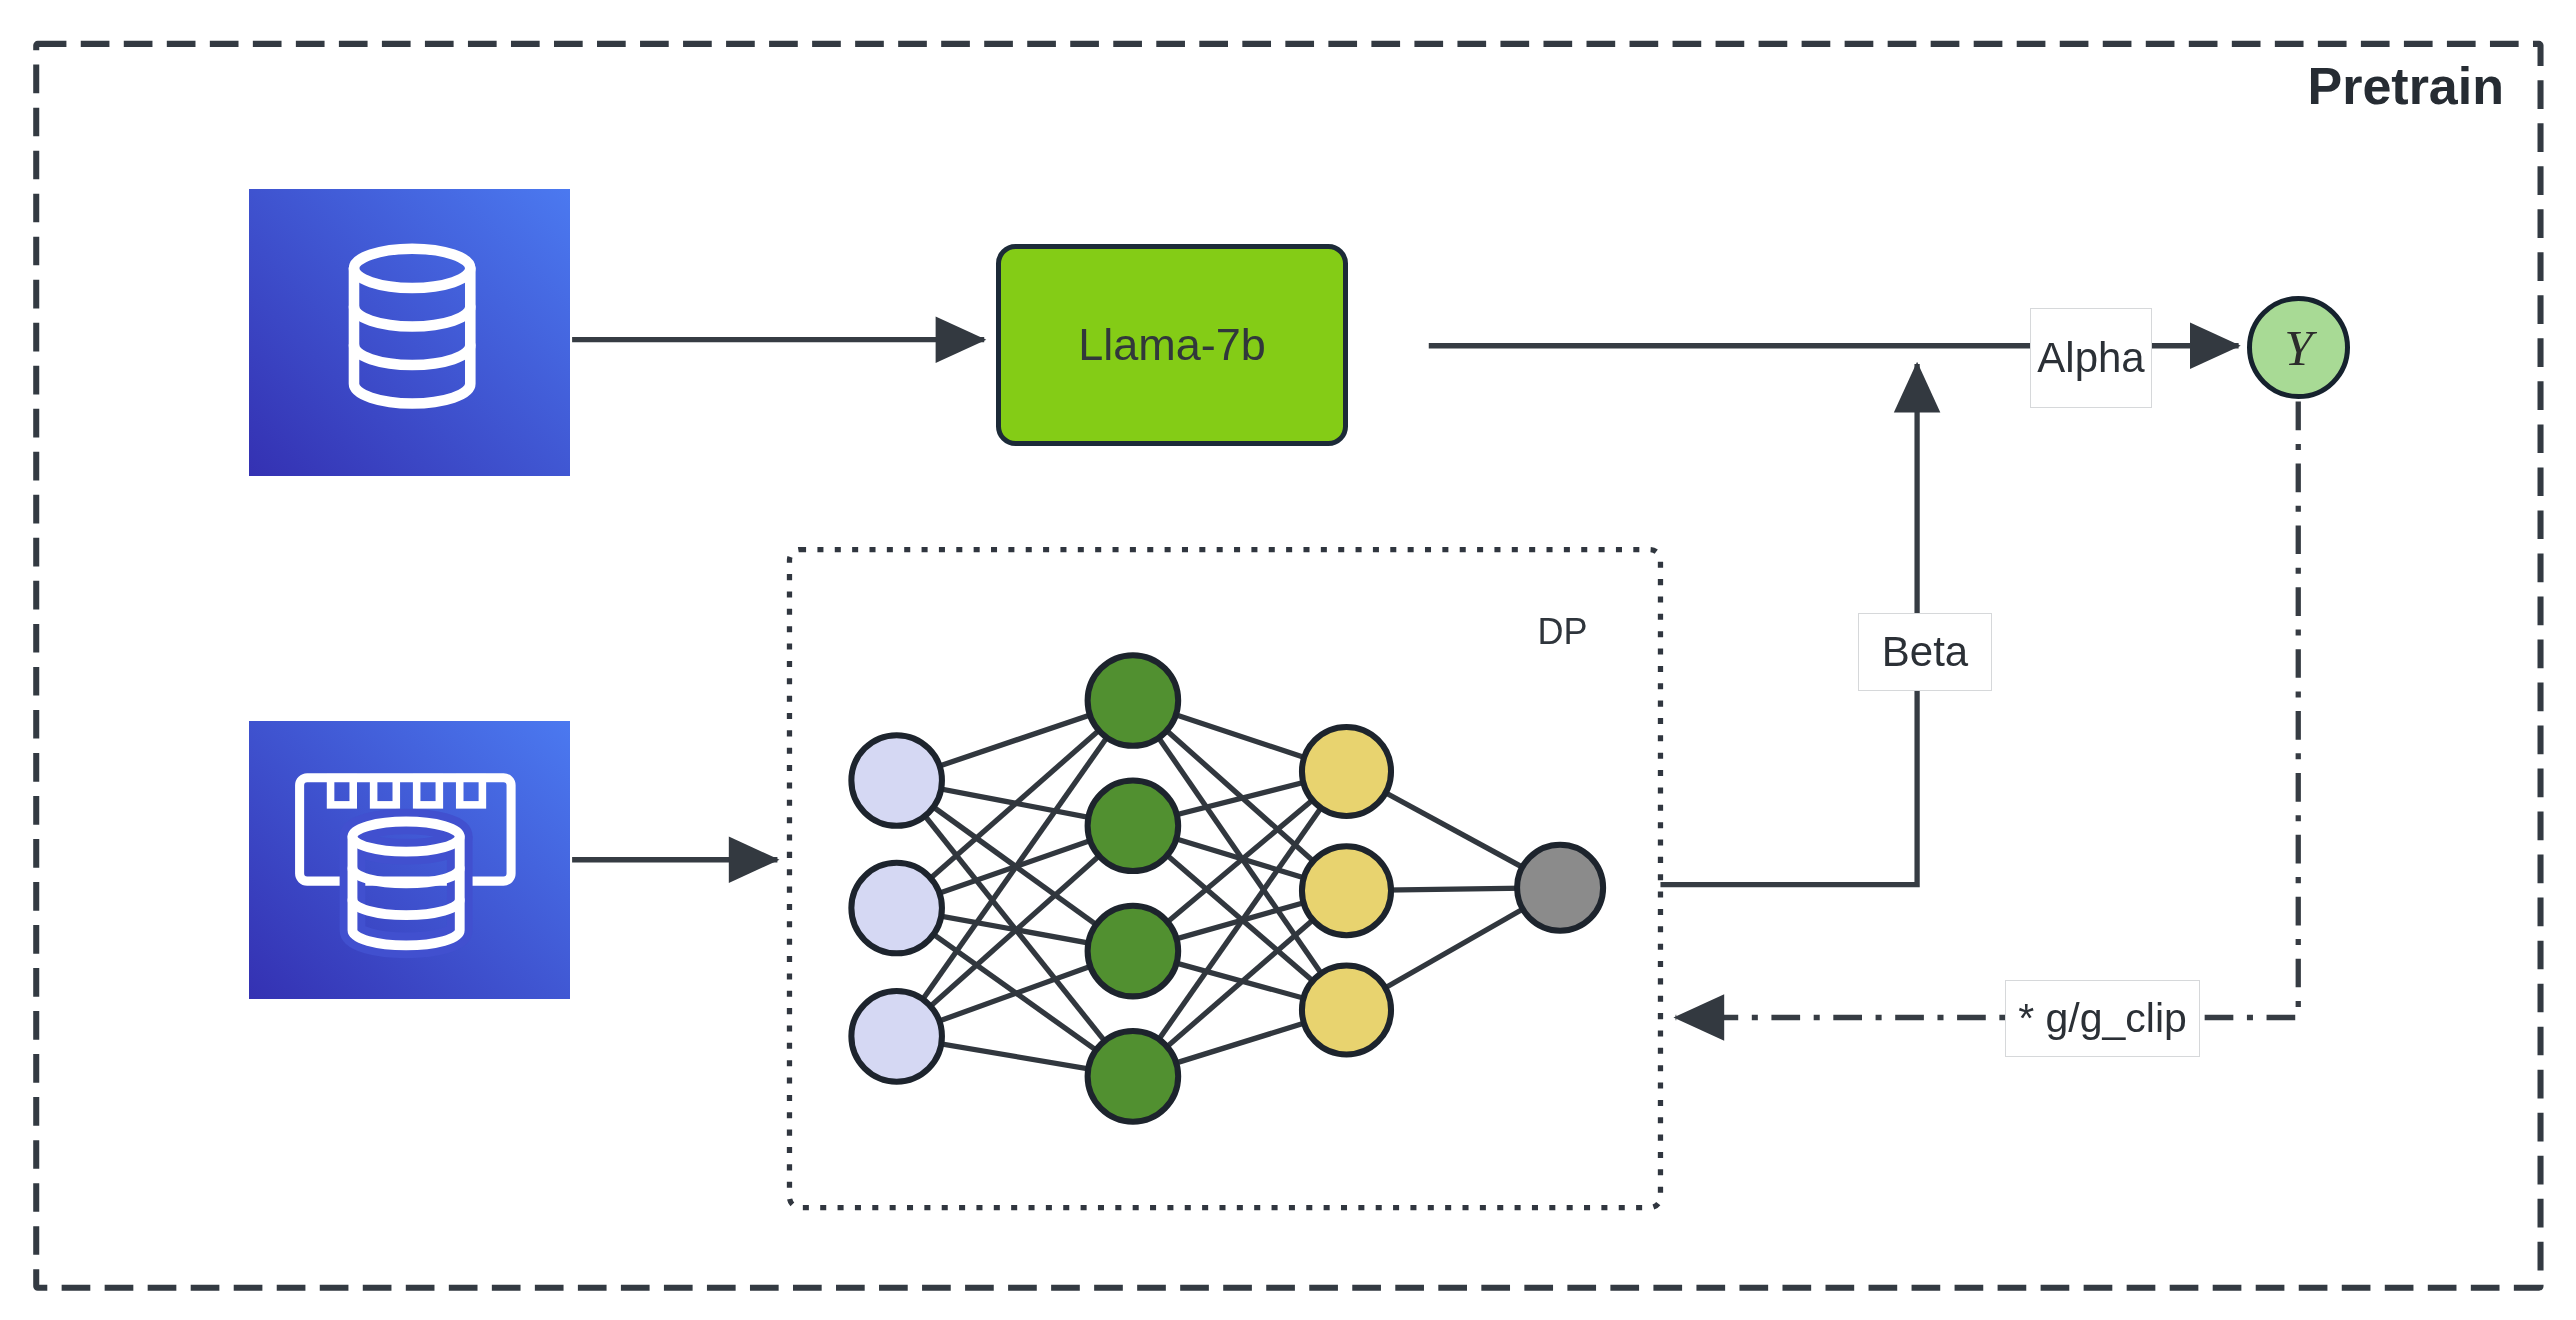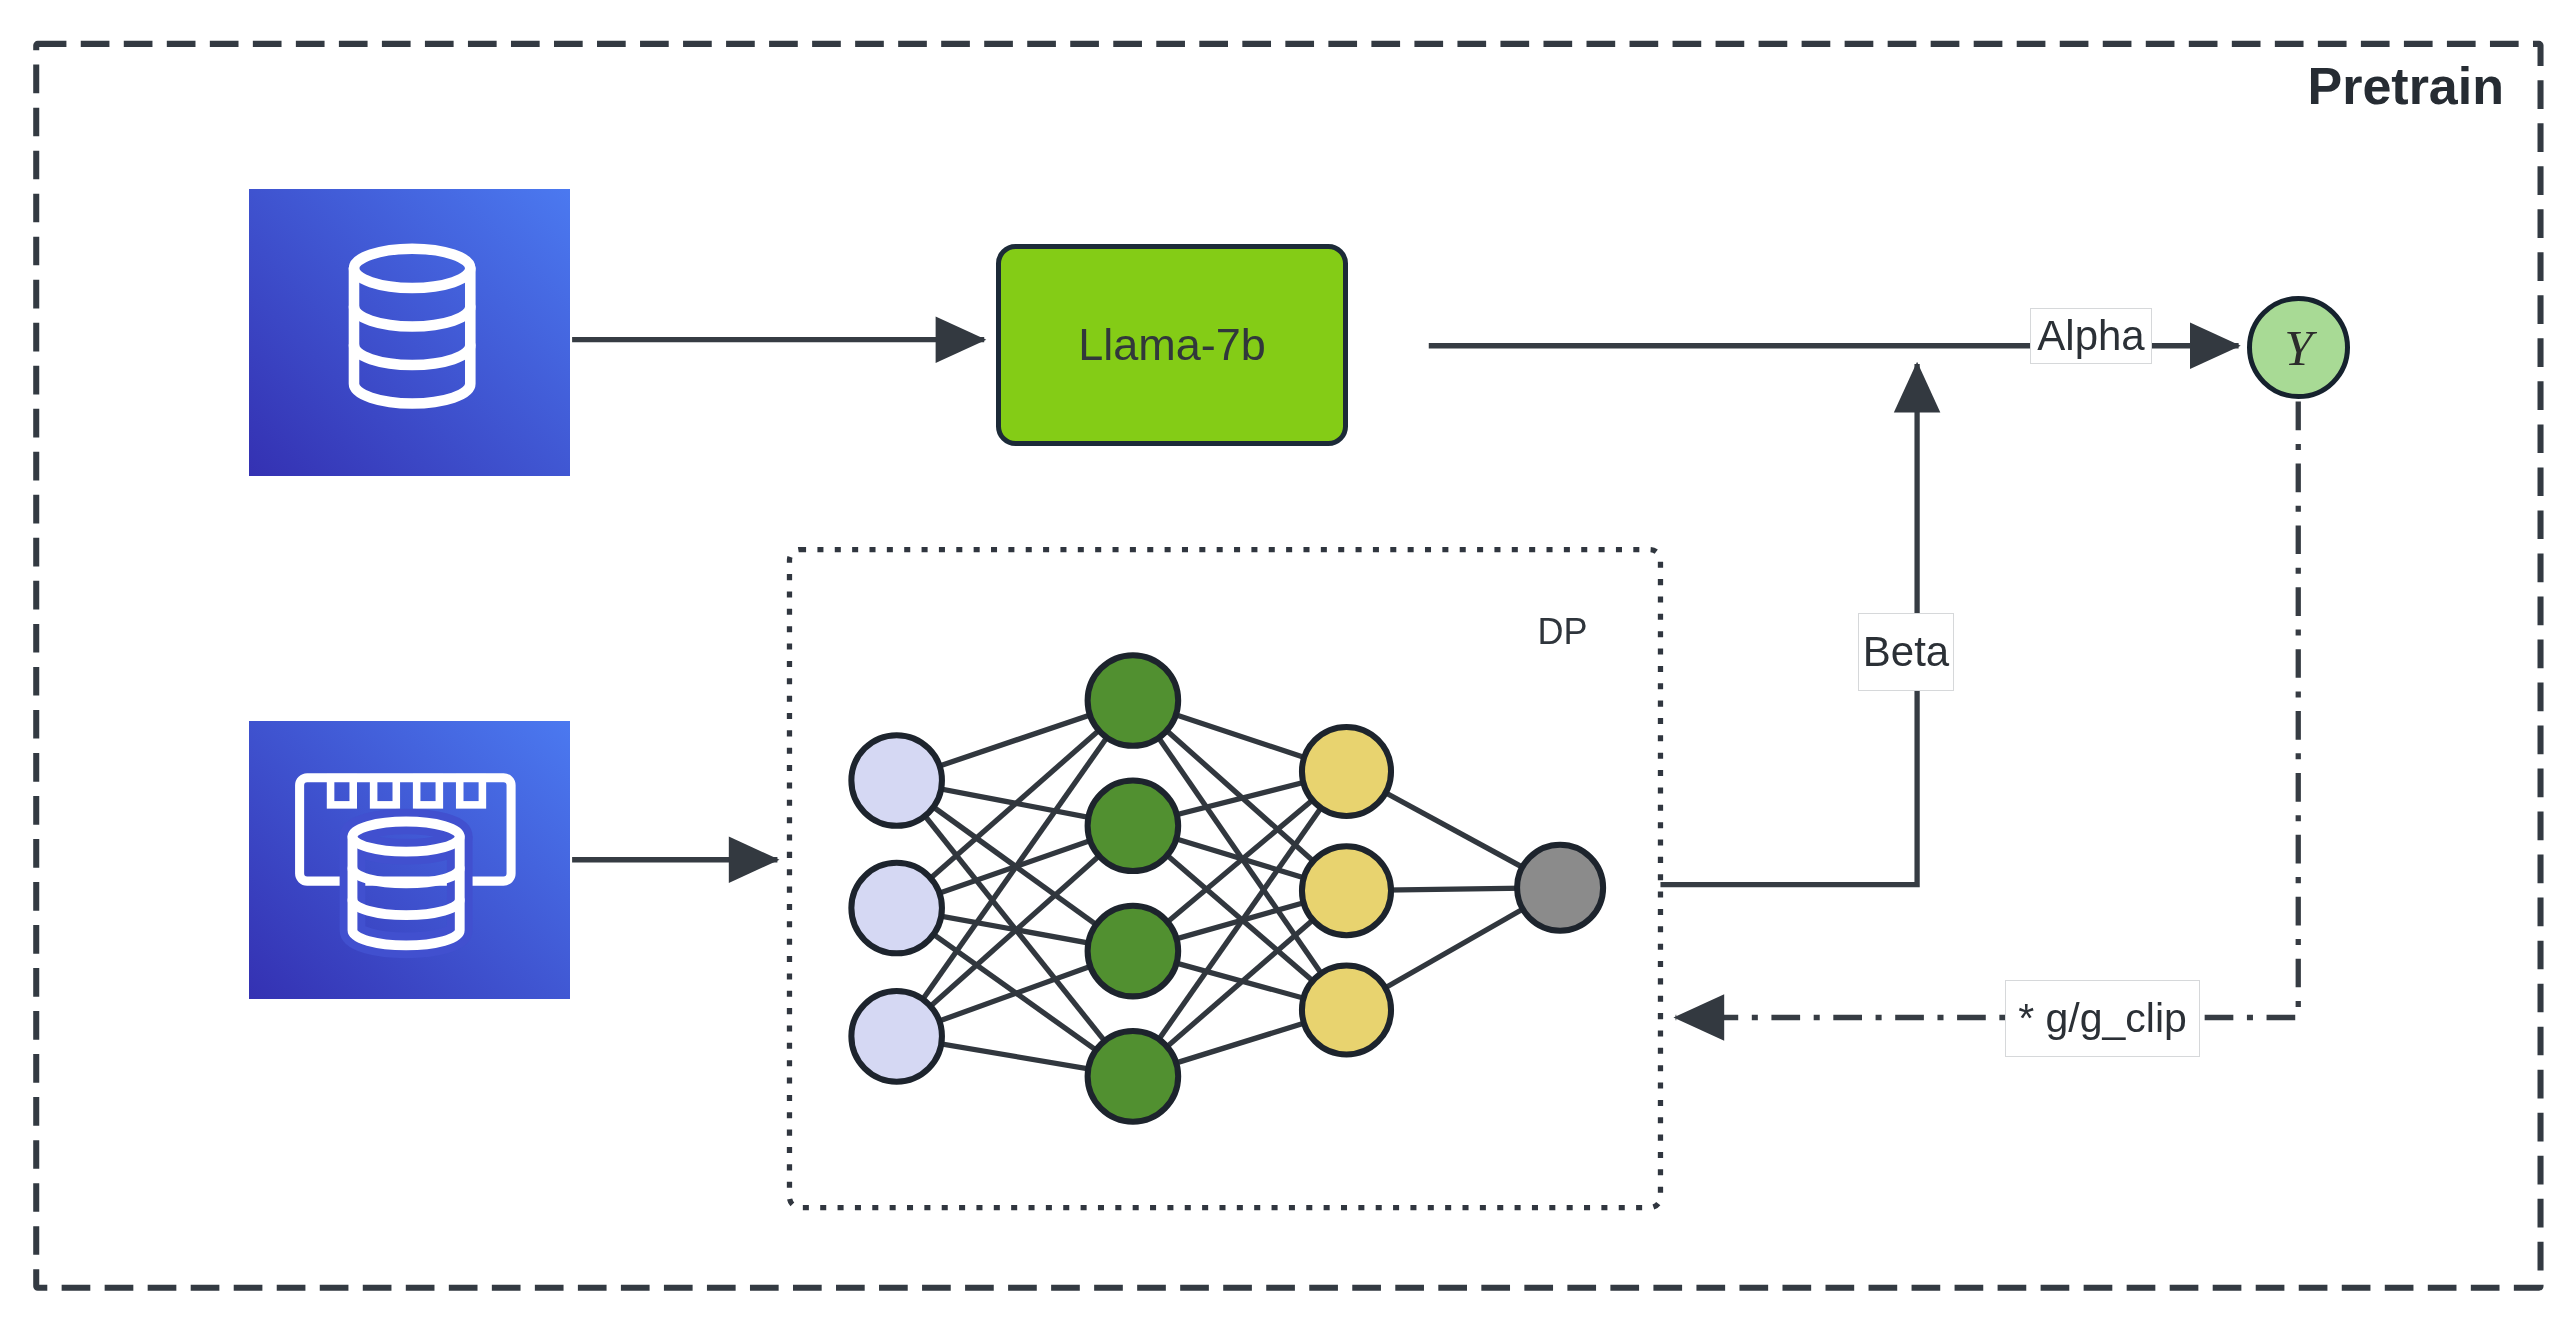"Alpha" .alpha-label { height: 56px -> 100px }
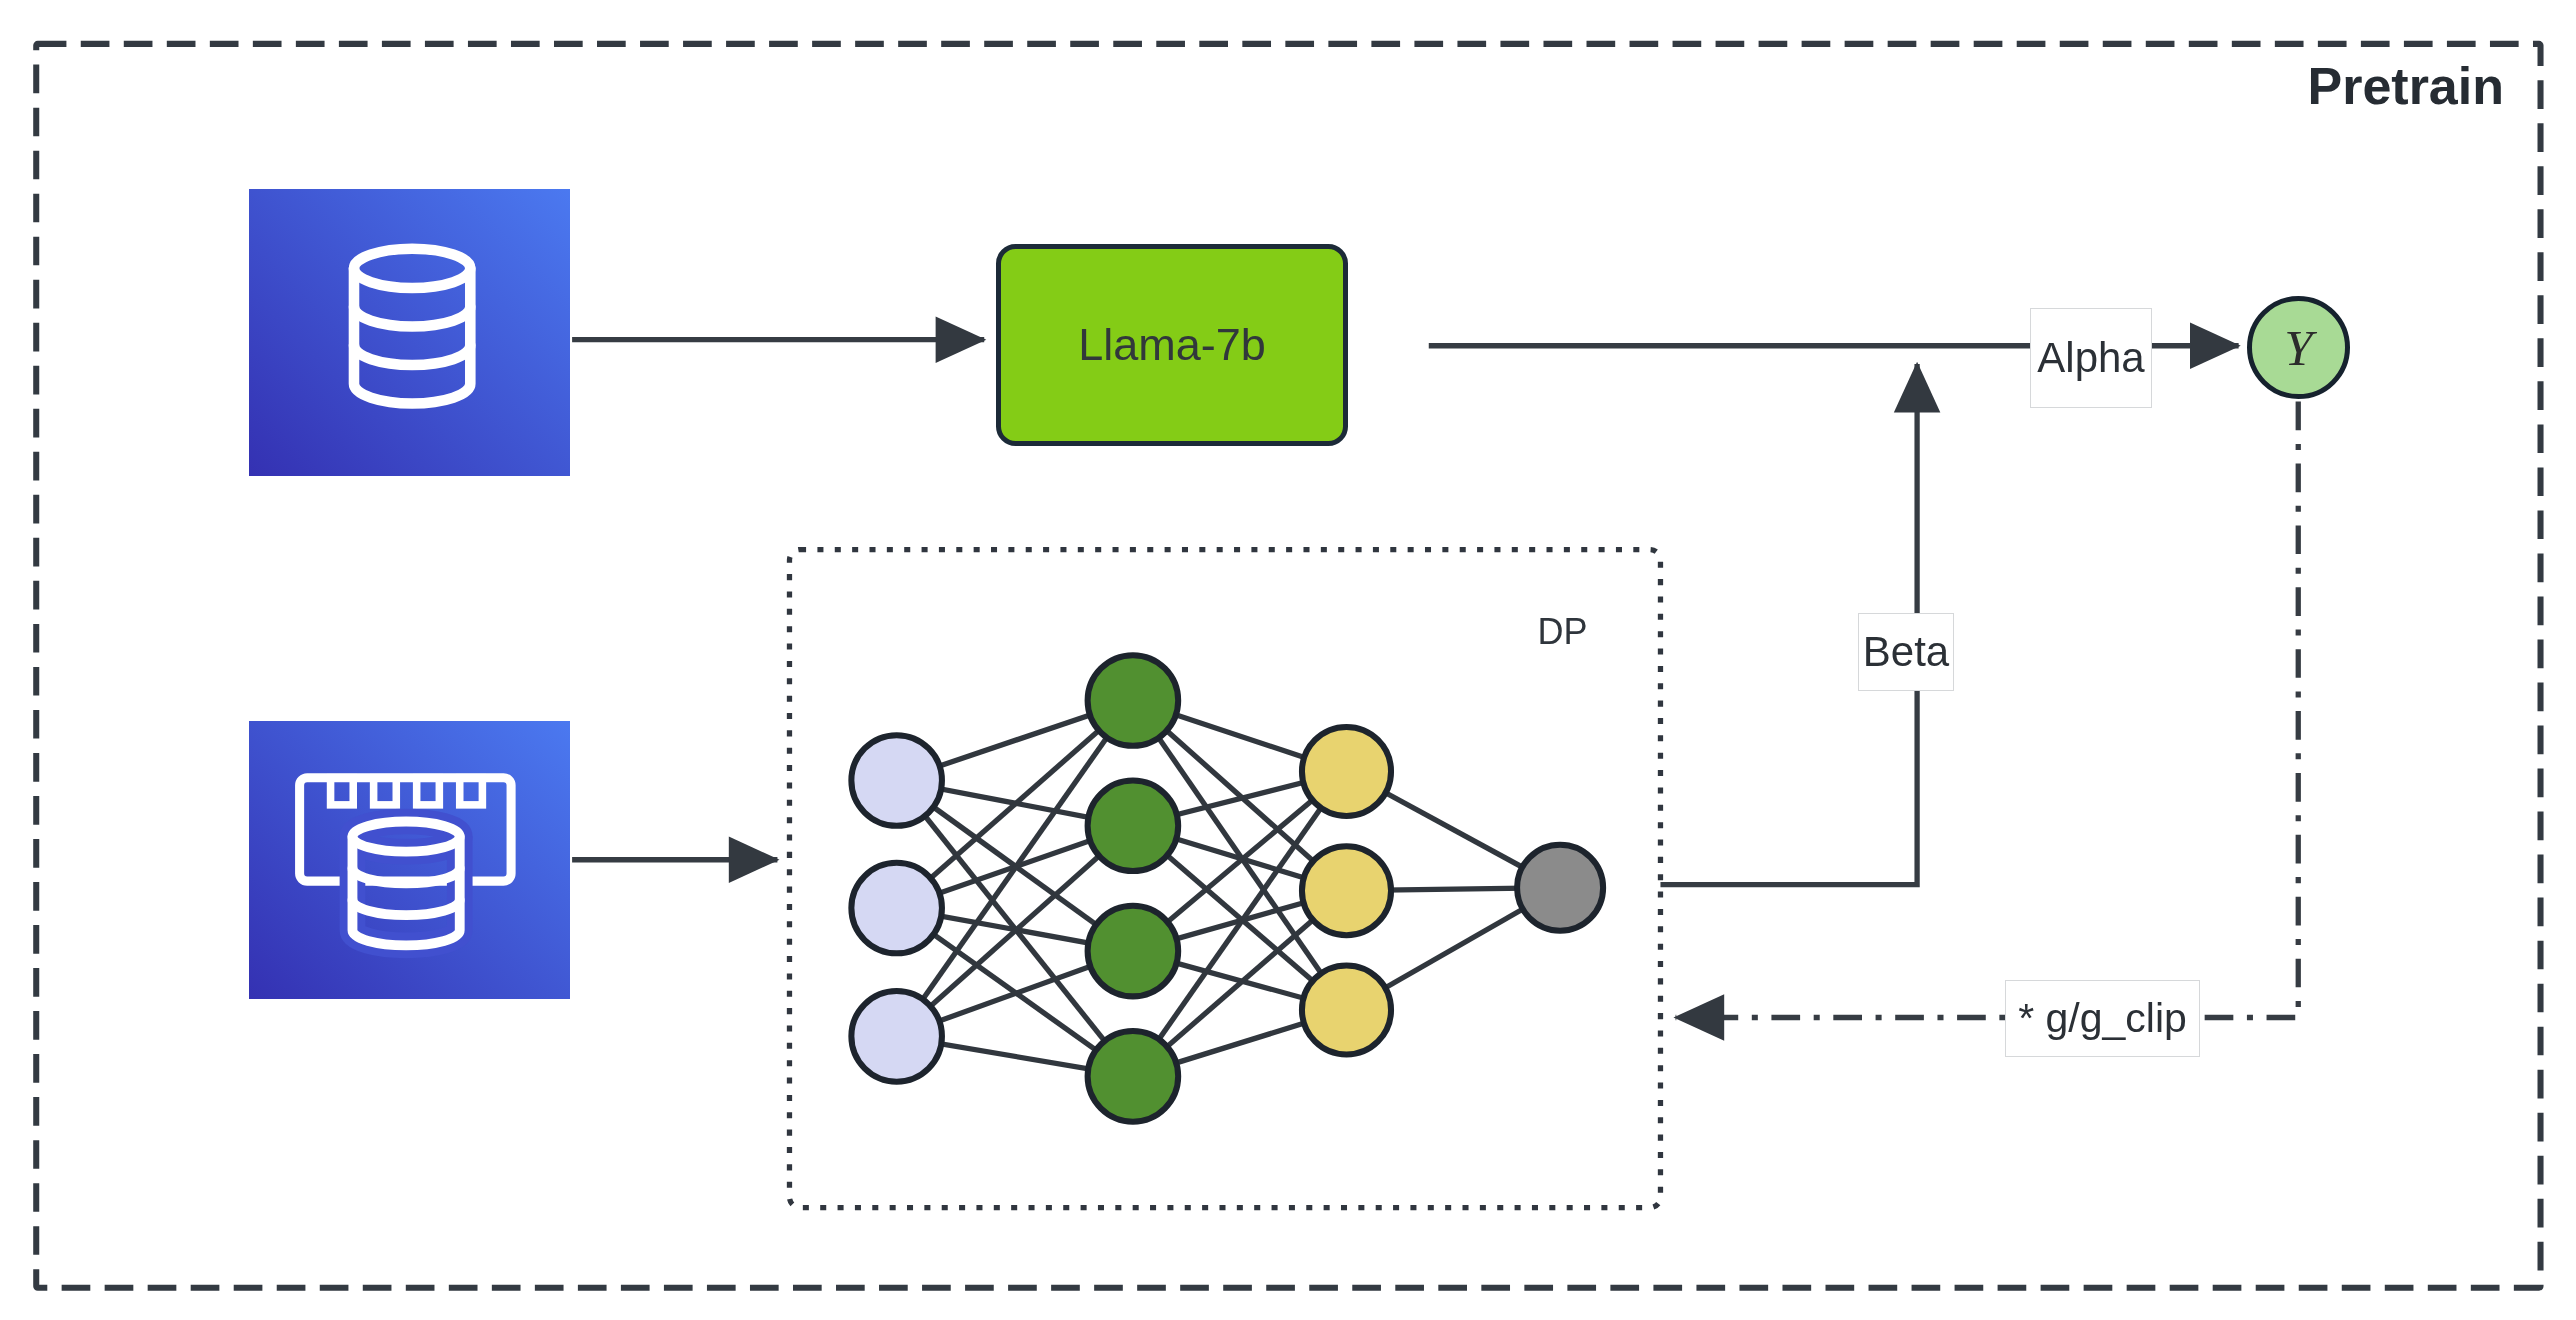"Beta" .beta-label { width: 96px -> 134px }
